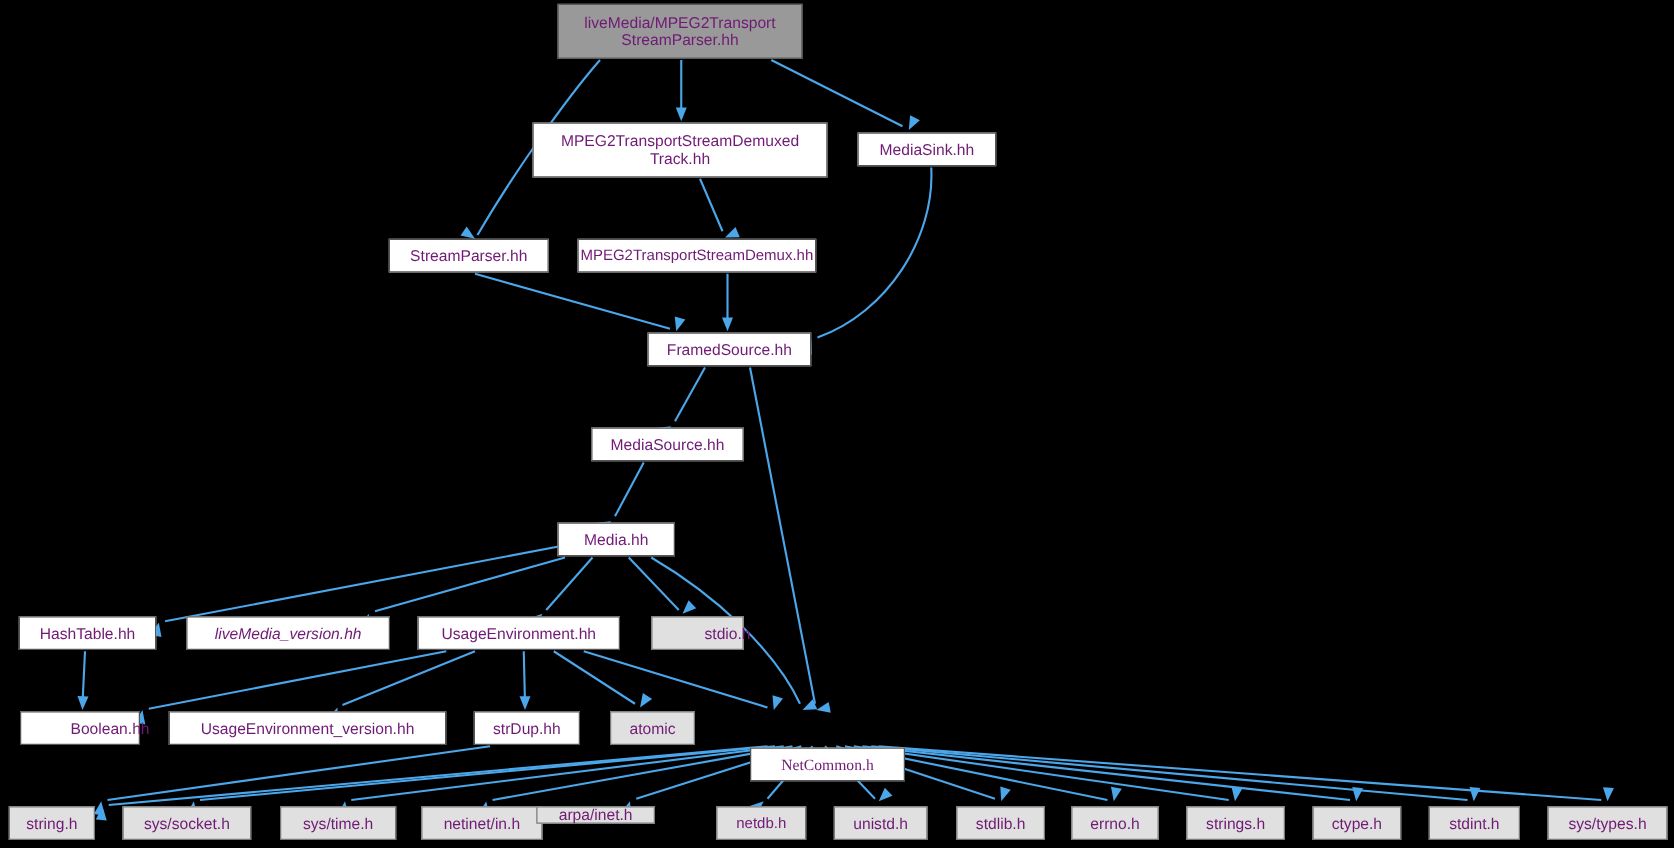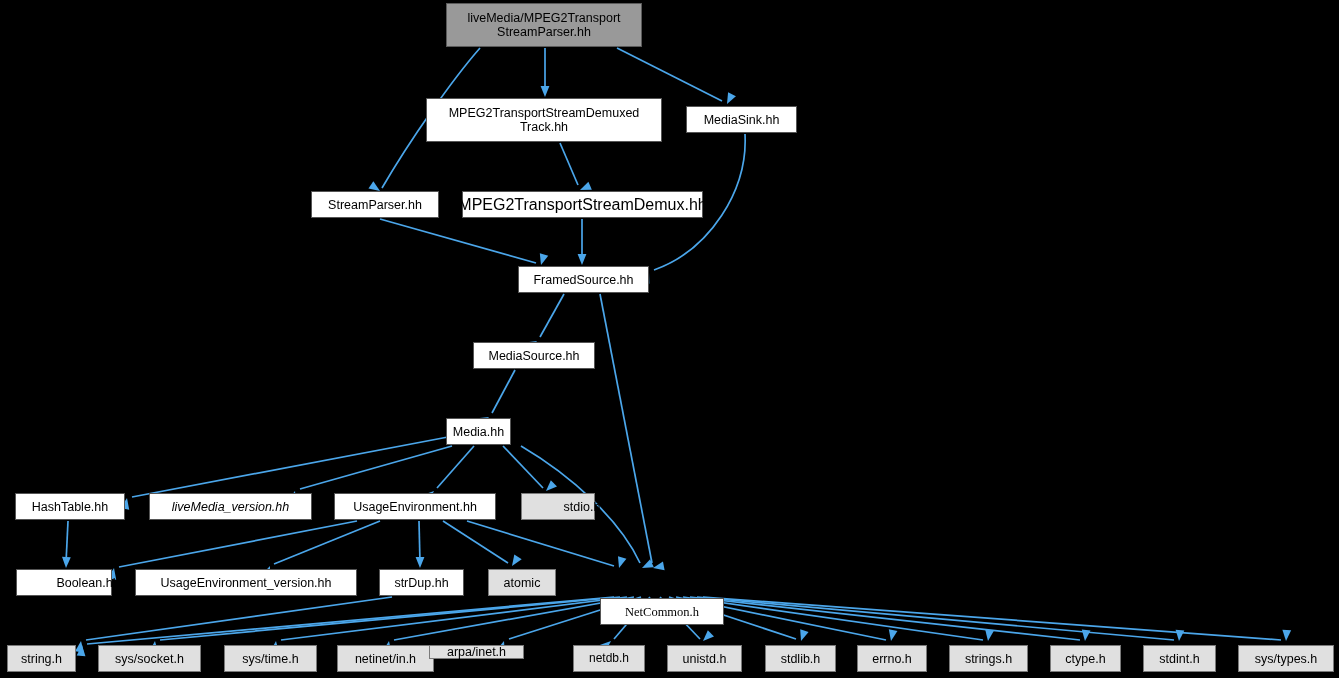"liveMedia/MPEG2Transport" .node { color: #000000 -> #701a75 }
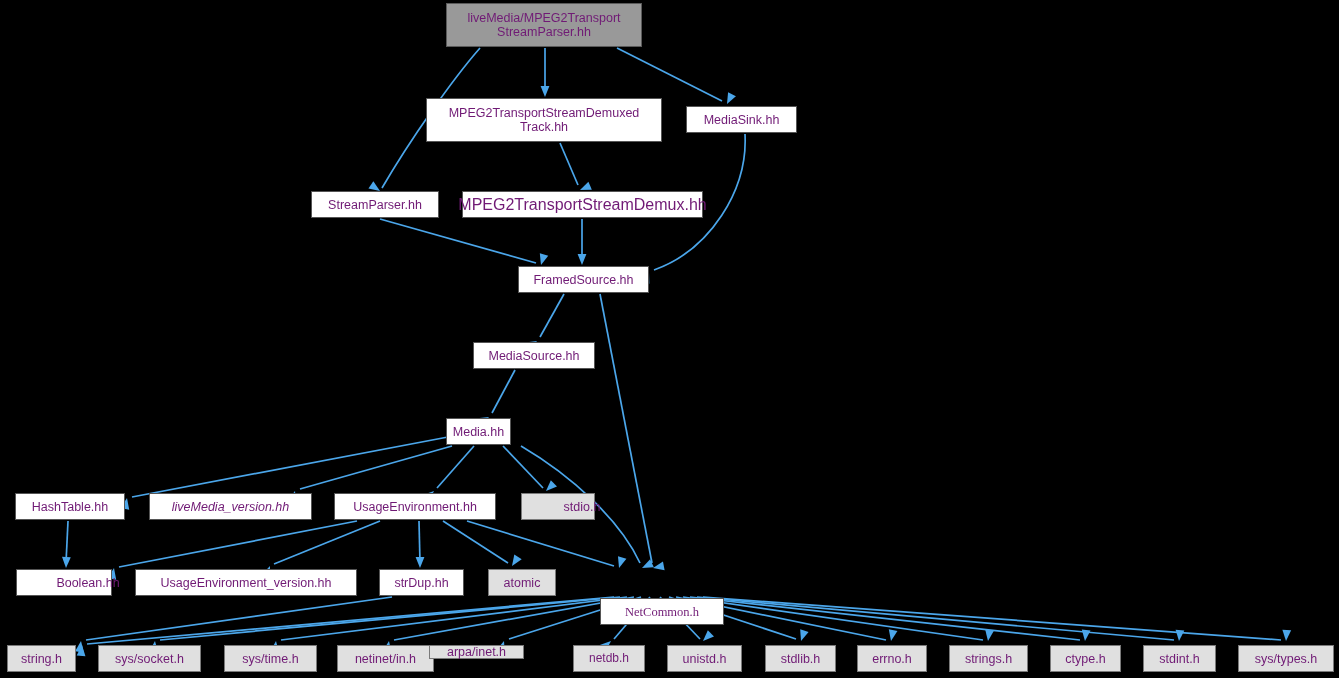"MPEG2TransportStreamDemux.hh" div.node { font-size: 16px -> 12px; width: 241px -> 191px }
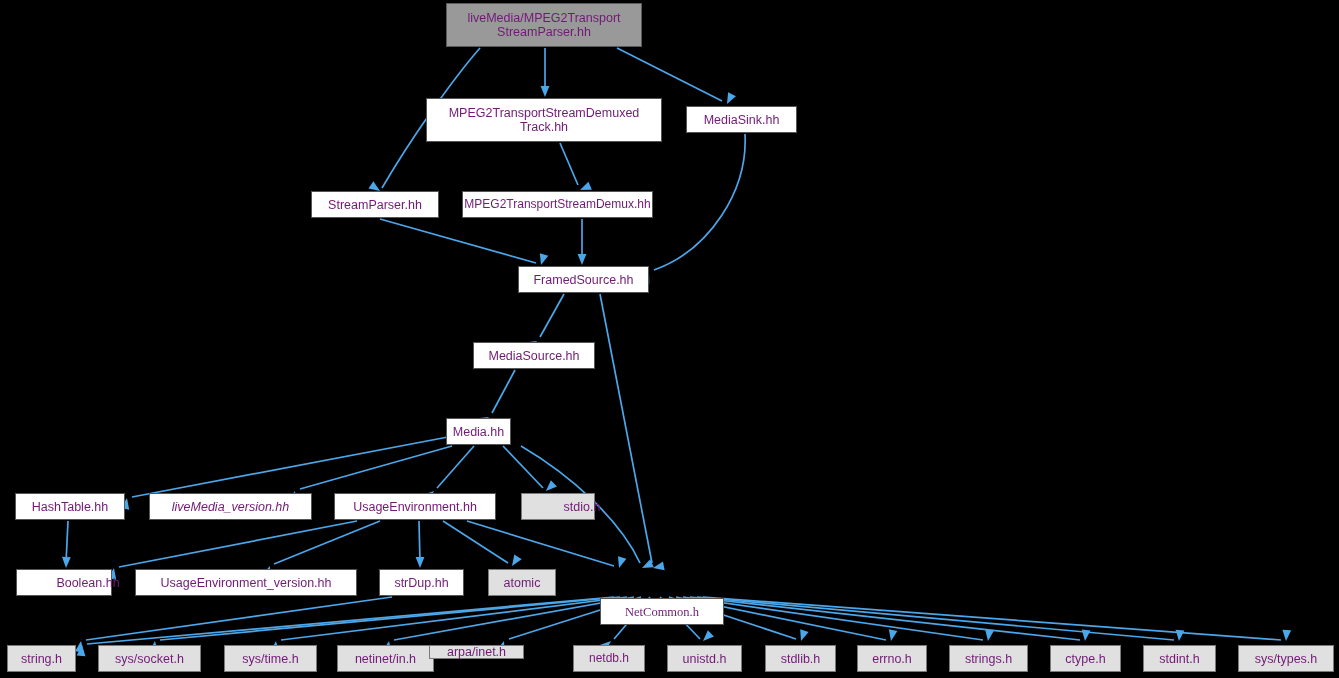"Media.hh" div.node { width: 65px -> 94px }
